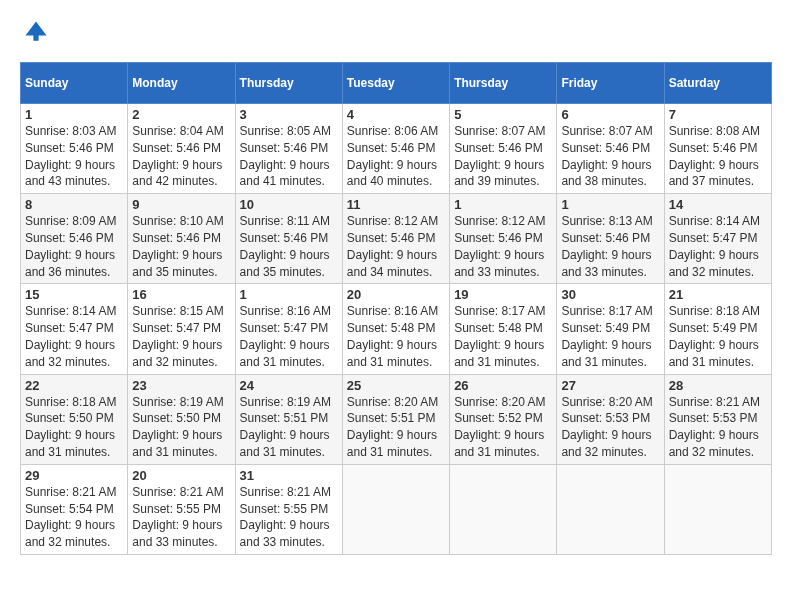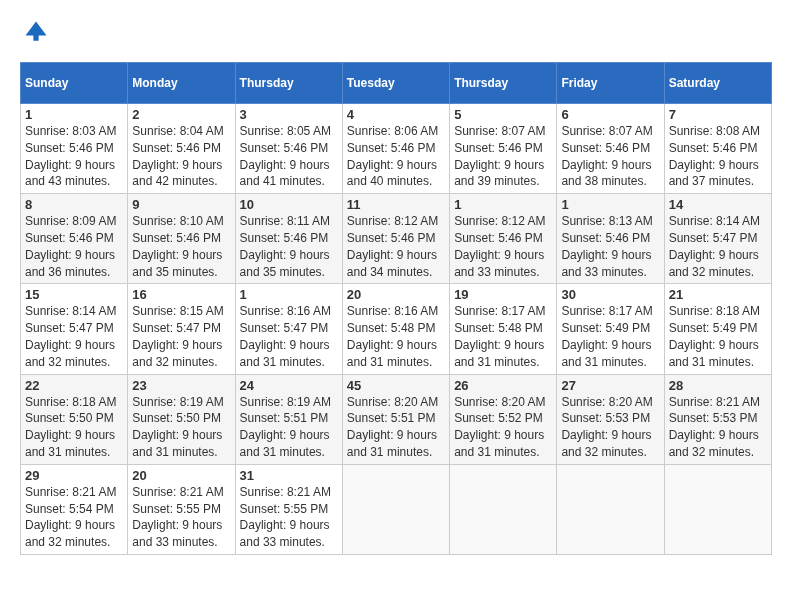"45" span.day-num { text: 45 -> 25 }
